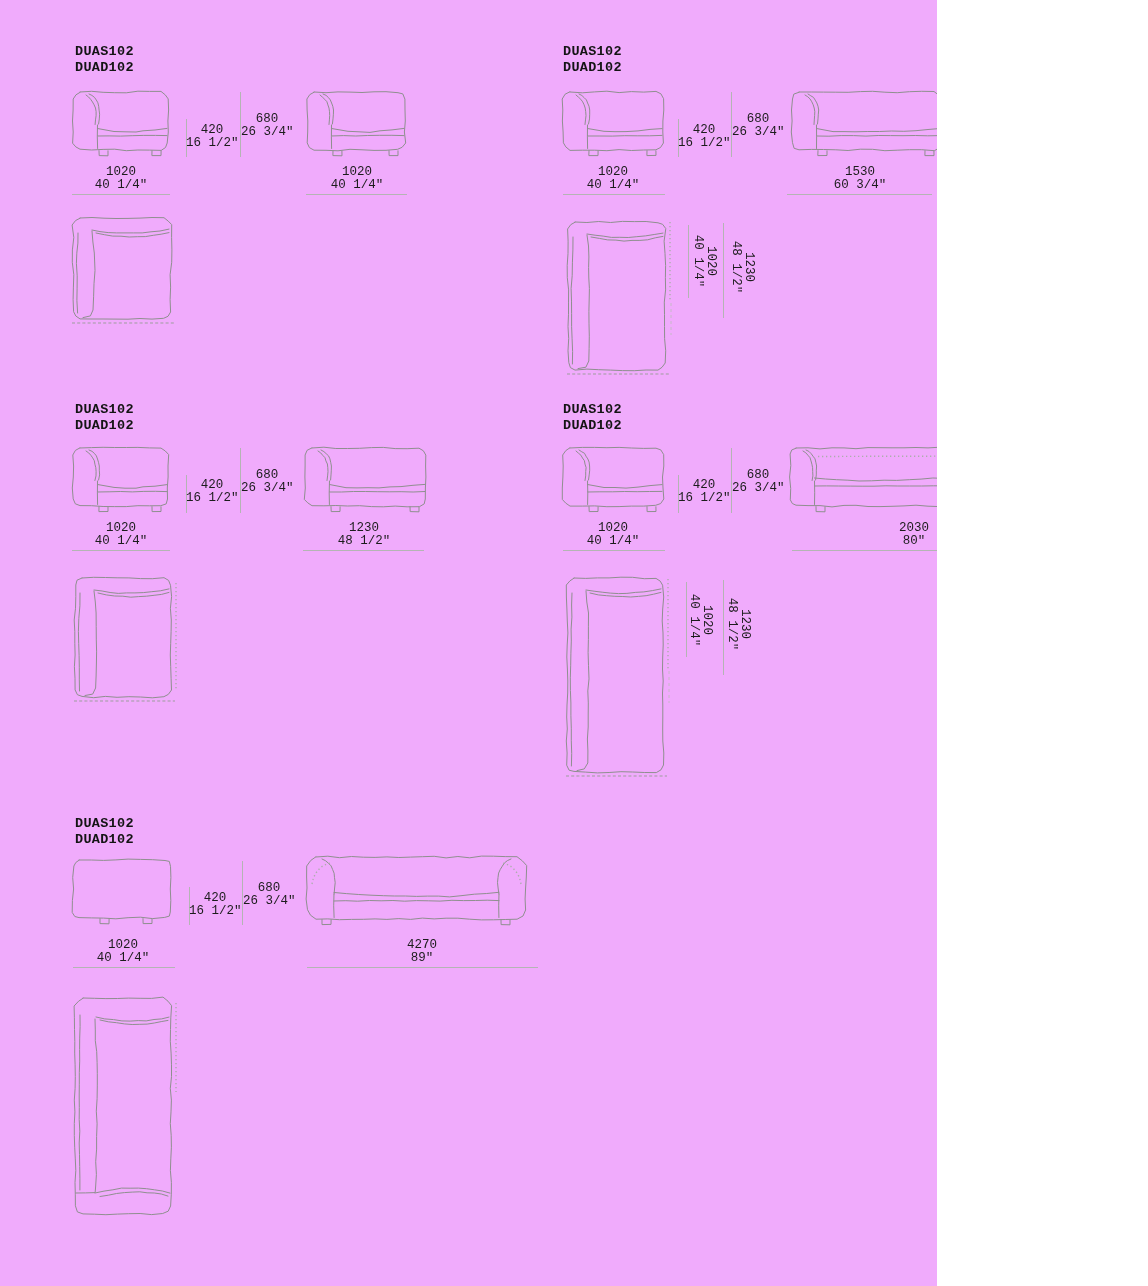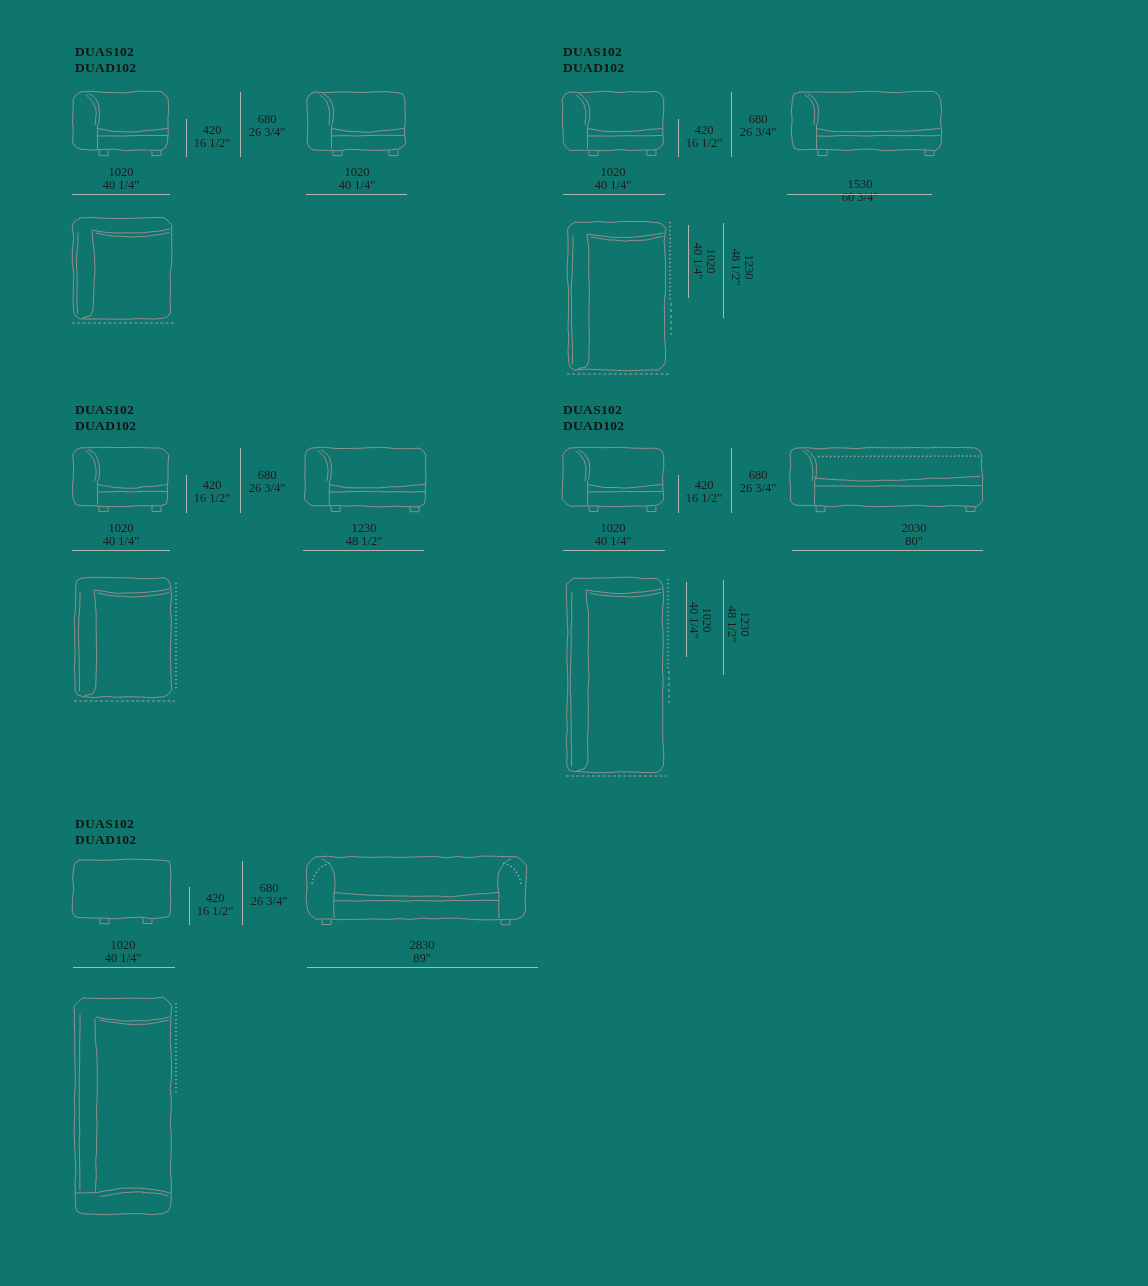"DUAS102" .canvas { background: #0f766e -> #f0abfc; font-family: Liberation Serif, serif -> Liberation Mono, monospace; width: 1148px -> 937px }
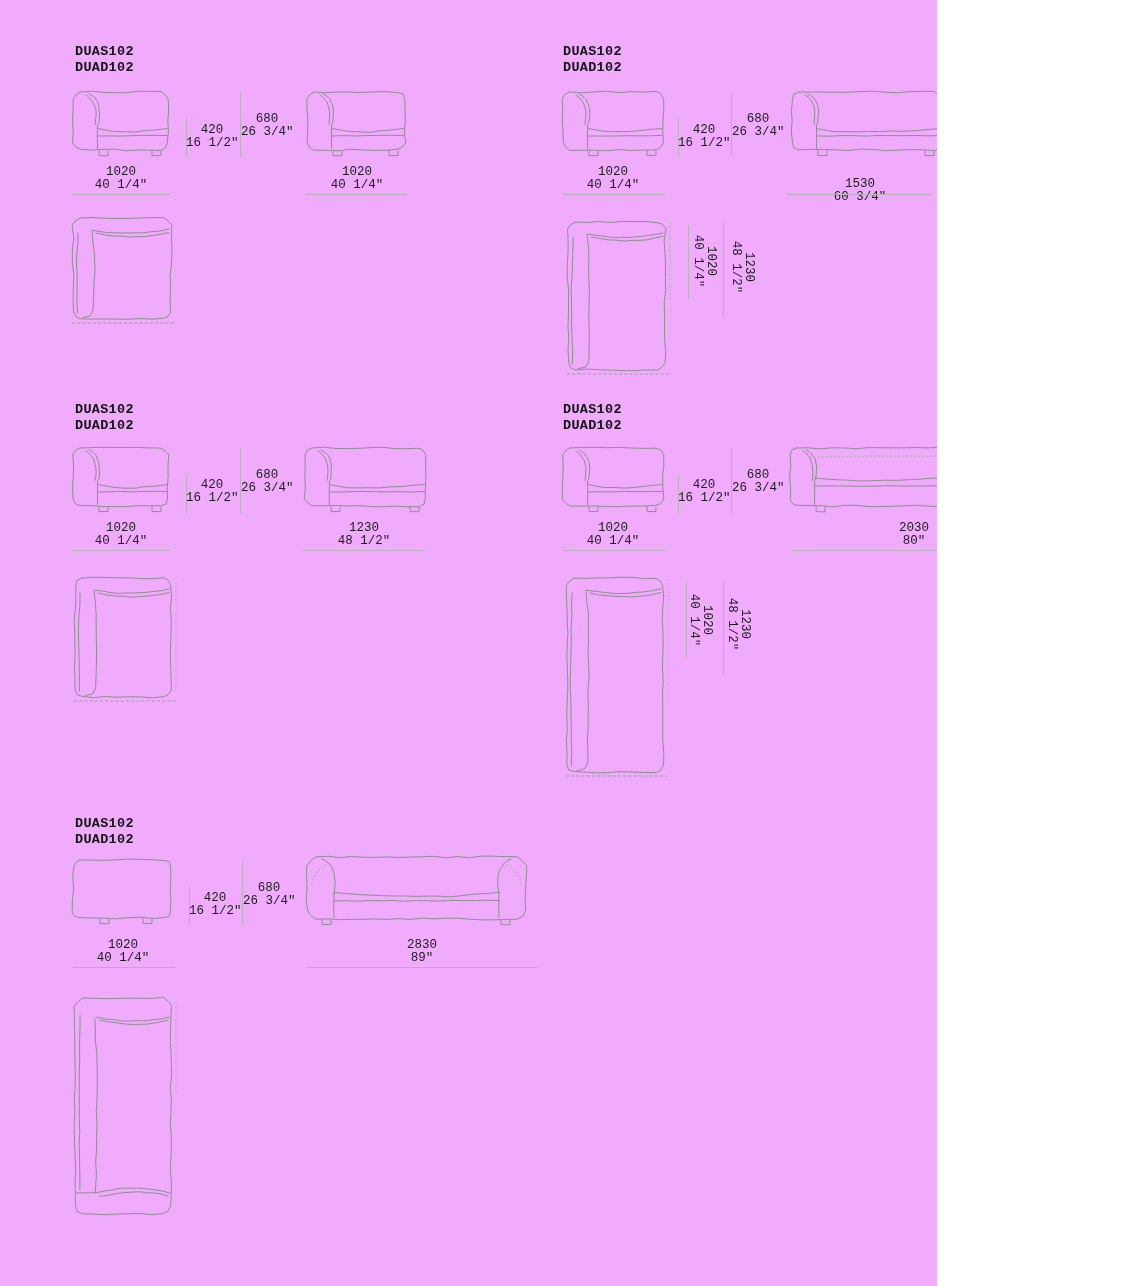"1530" div.abs { top: 178px -> 166px }
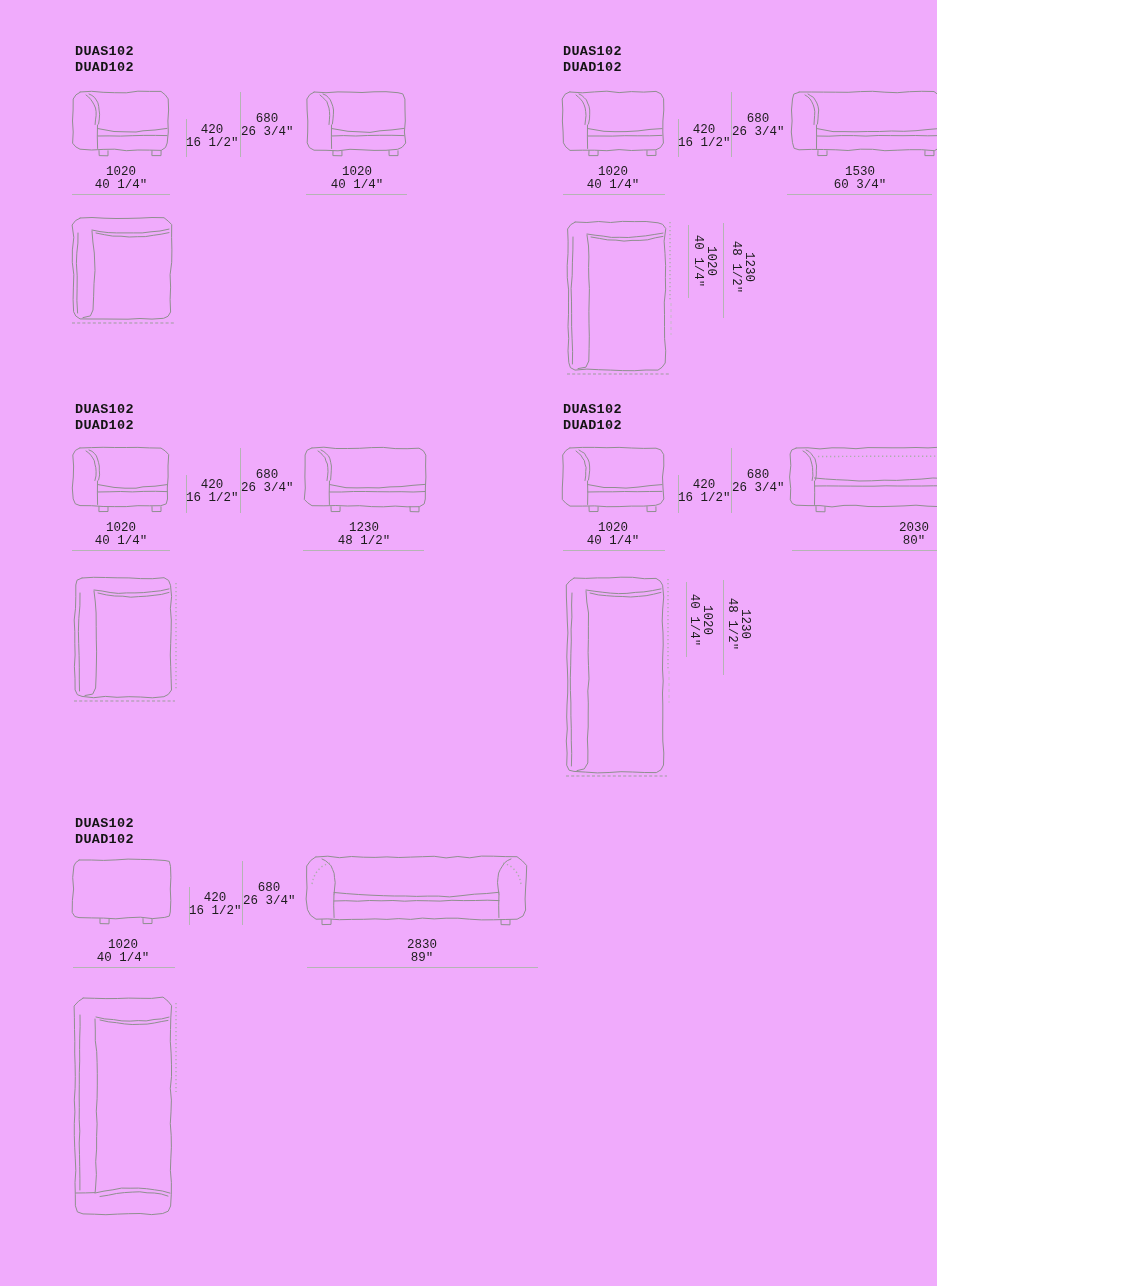"2830" div { text: 2830 -> 4270 }
